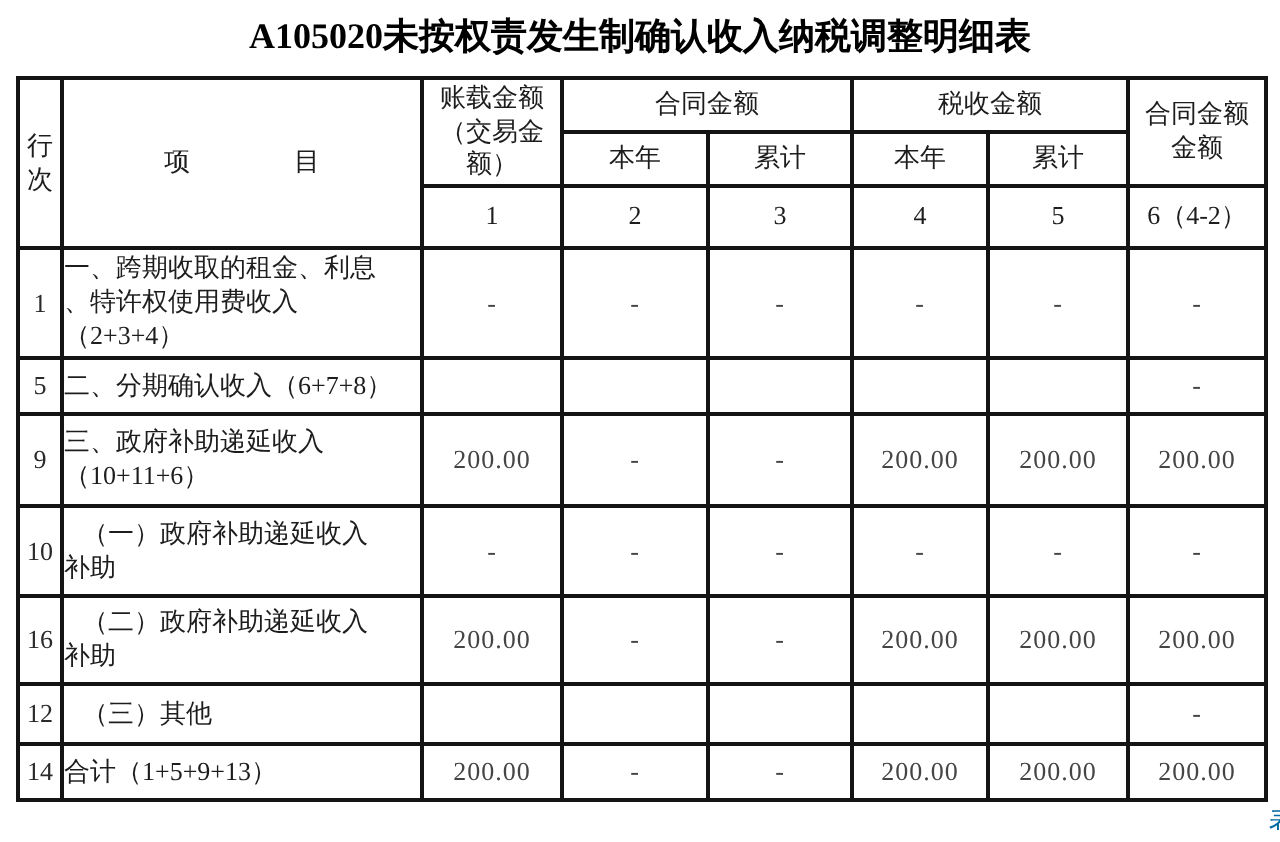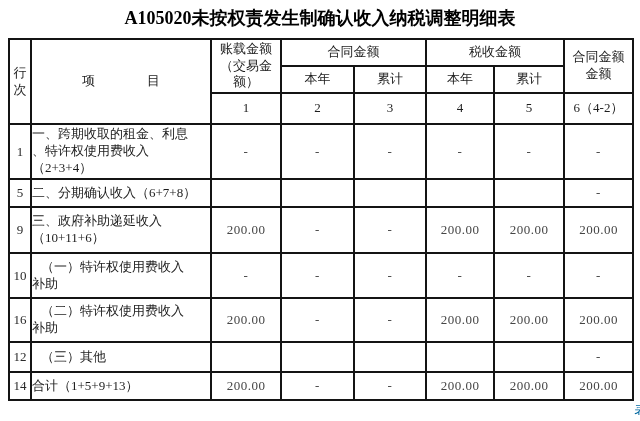"（一）特许权使用费收入" td.item { text: 特许权使用费 -> 政府补助递延 }
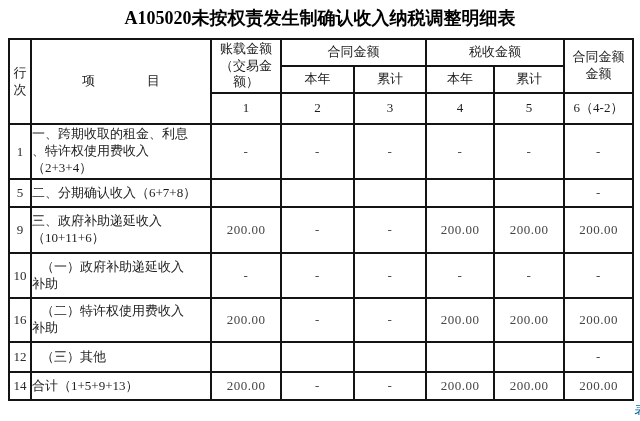"（二）特许权使用费收入" td.item { text: 特许权使用费 -> 政府补助递延 }
